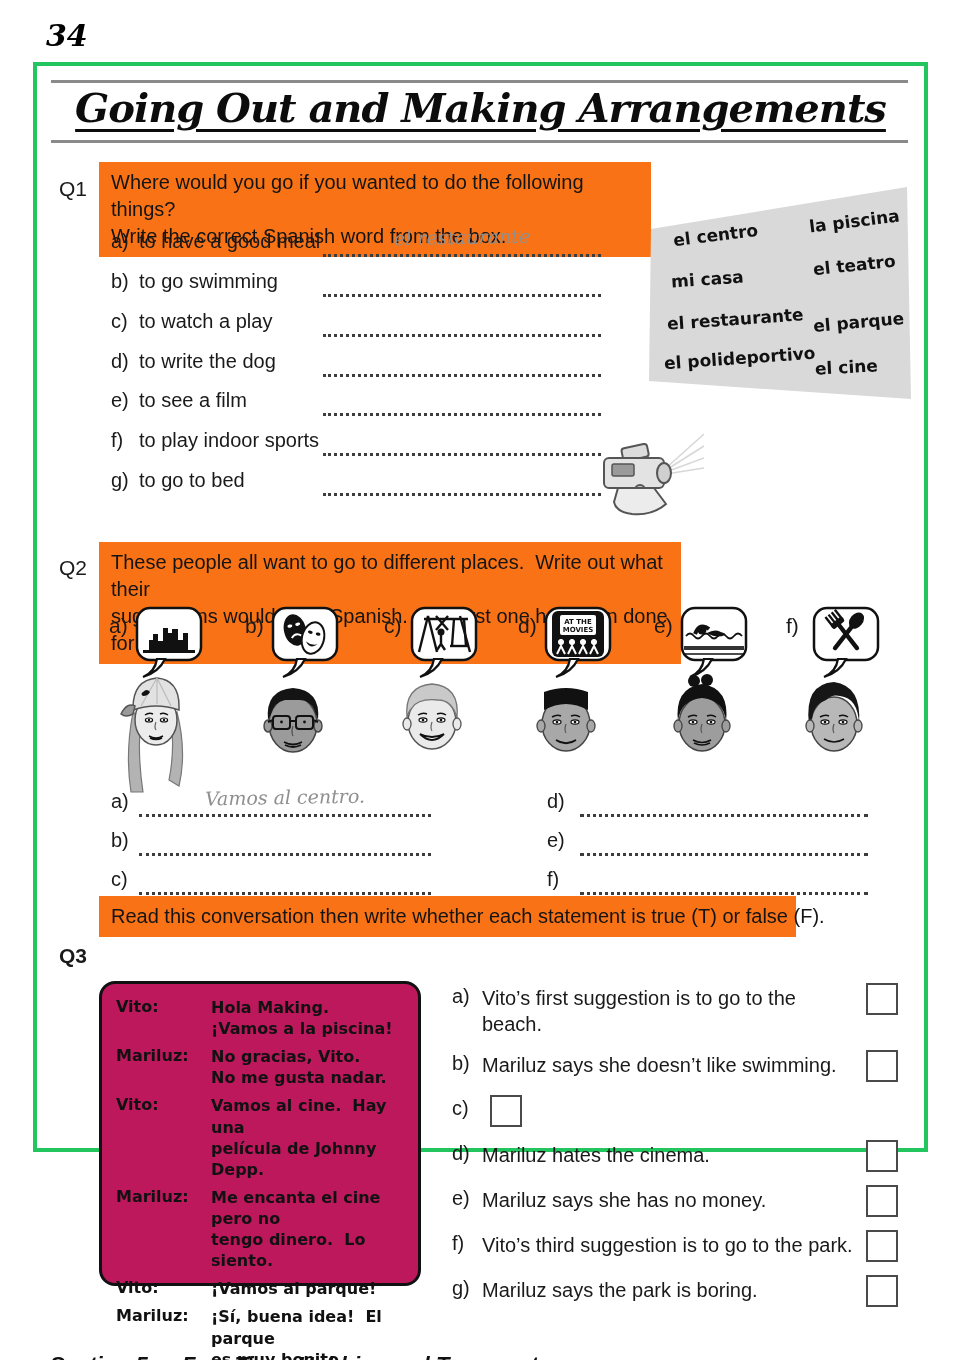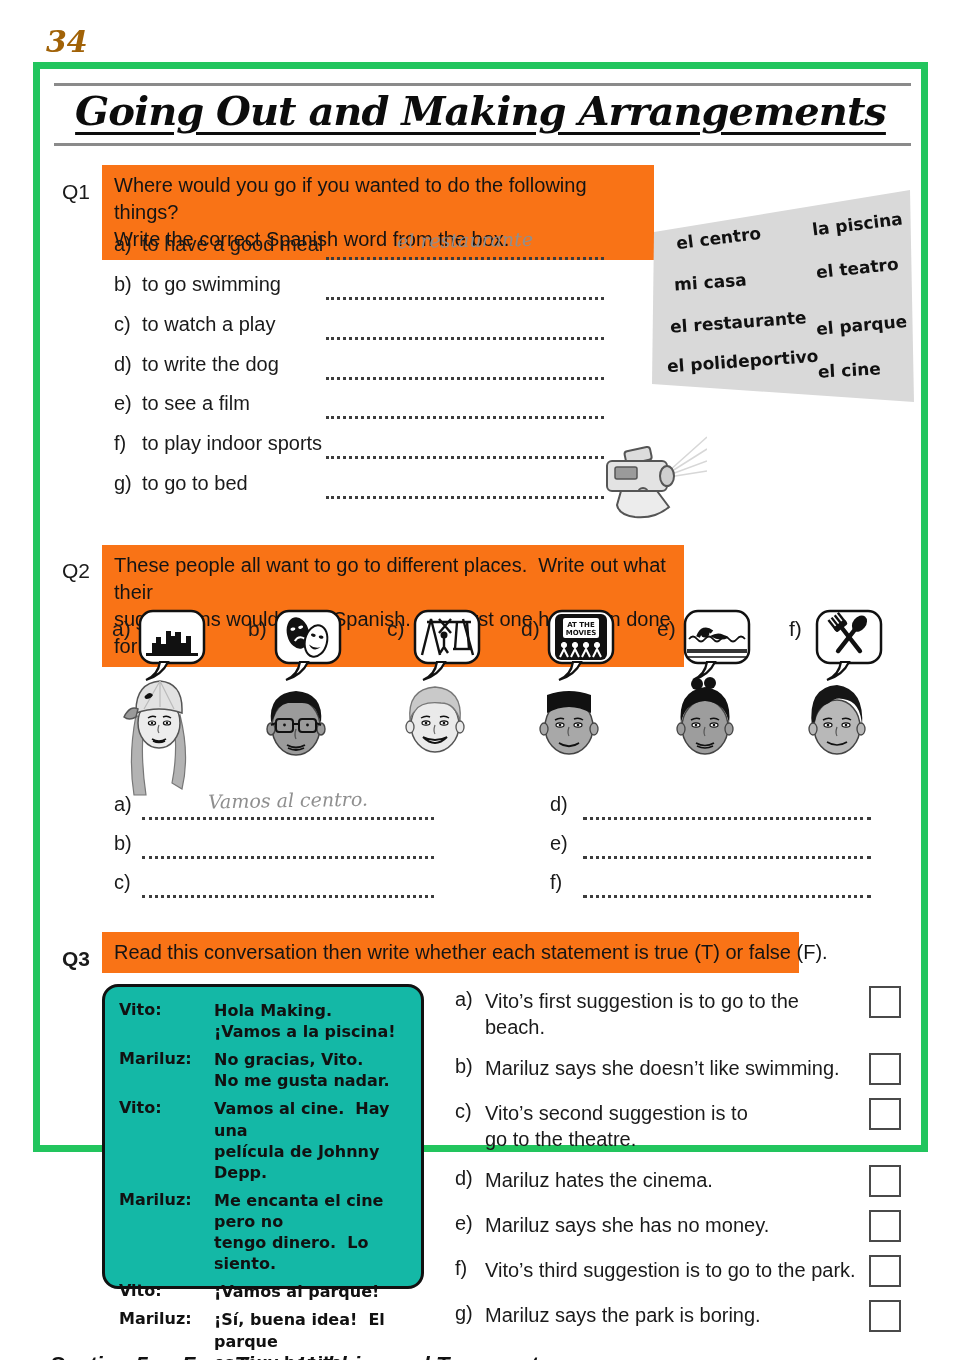"34" #page-number { color: #a16207 -> #000000; top: 24px -> 18px }
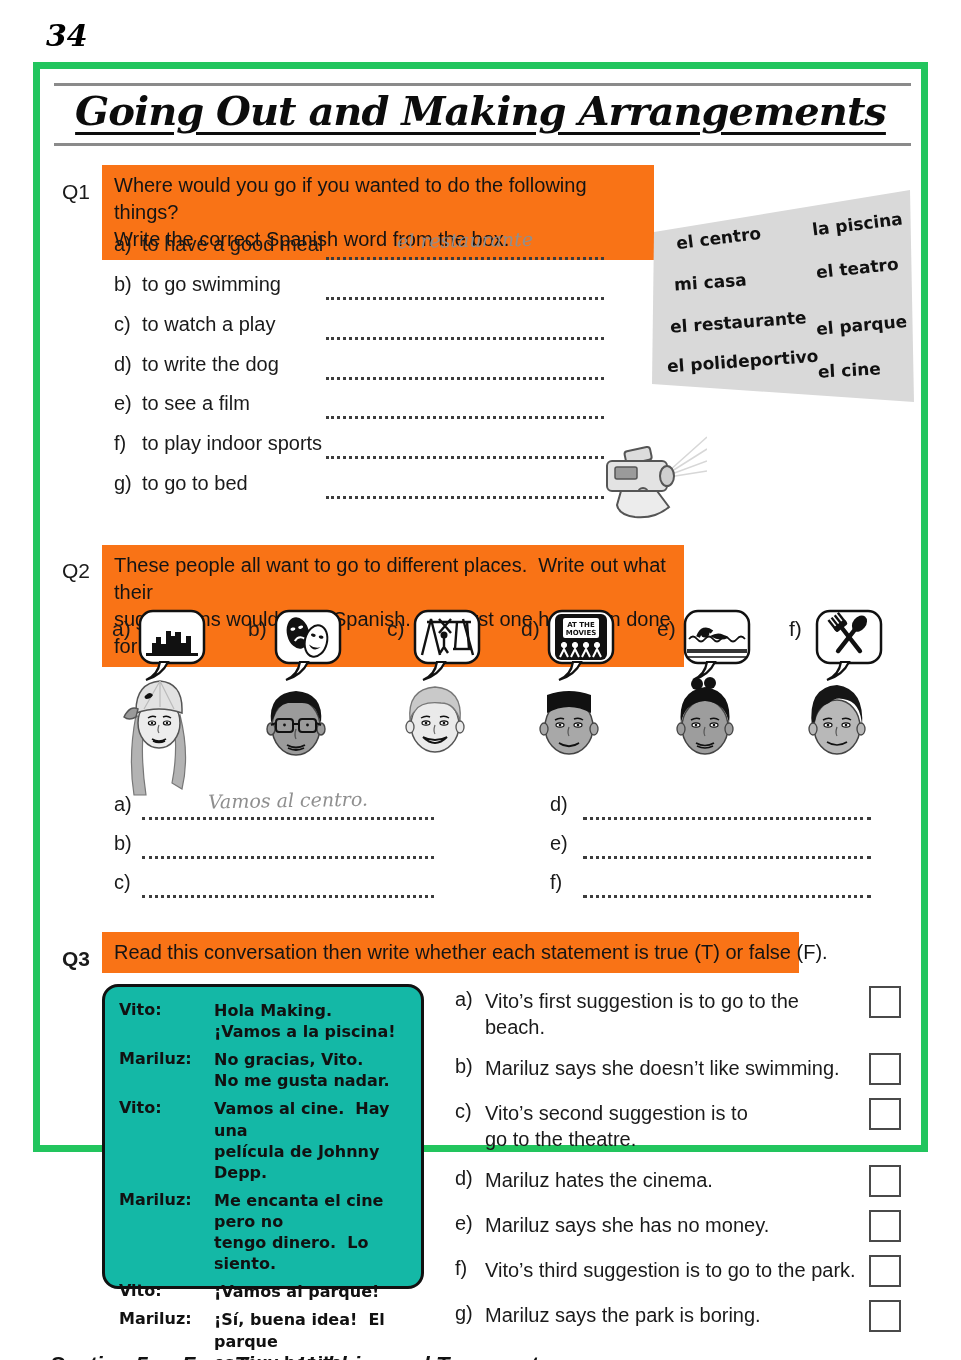"Going Out and Making Arrangements" #sheet { border: 7px solid #22c55e -> 4px solid #22c55e }
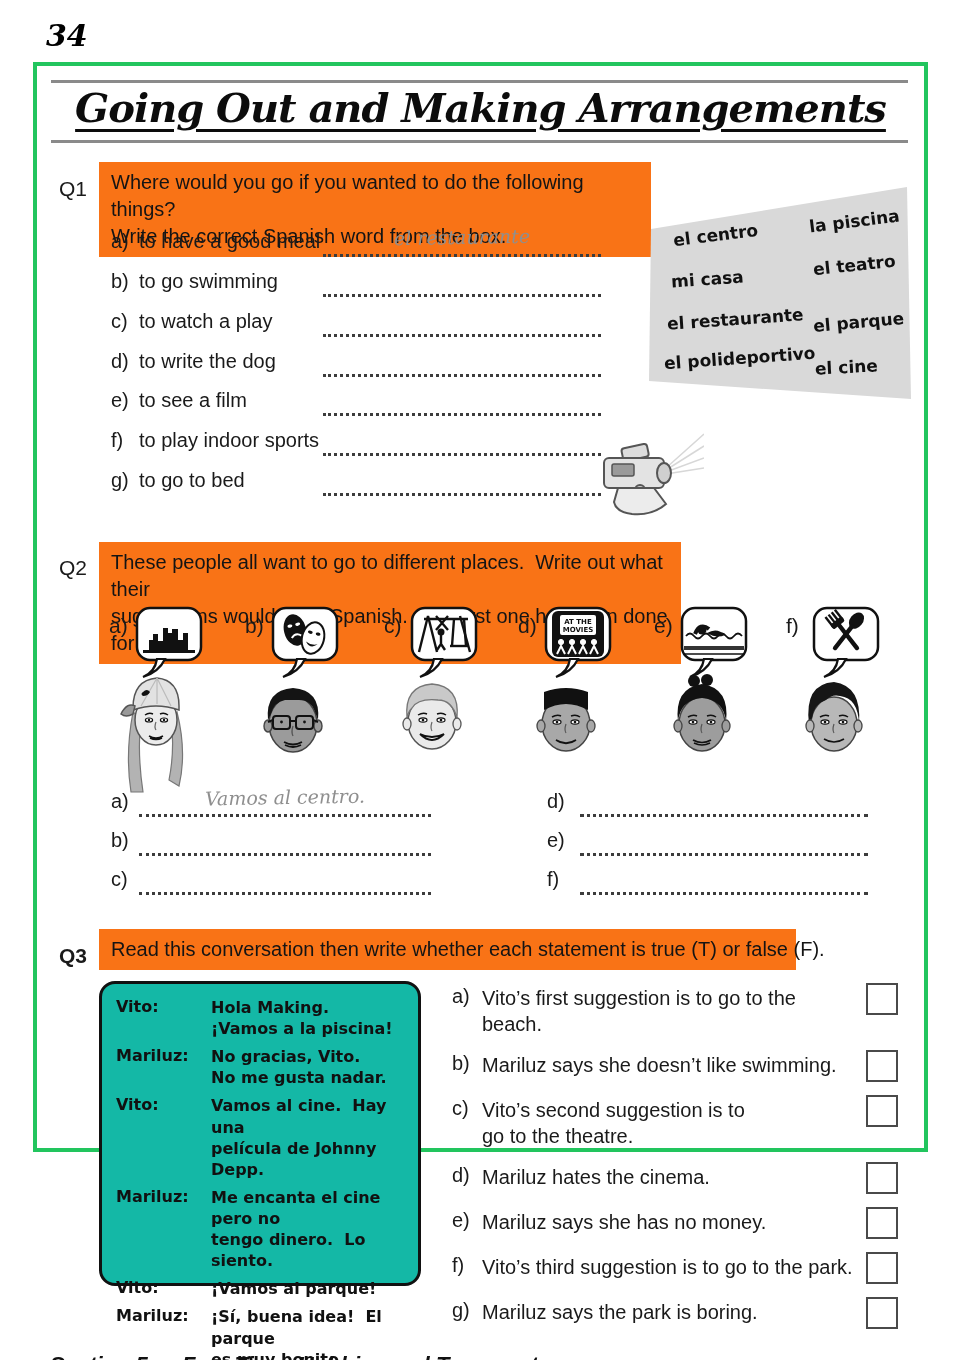"Read this conversation then write" #q3-instr { top: 863px -> 830px }
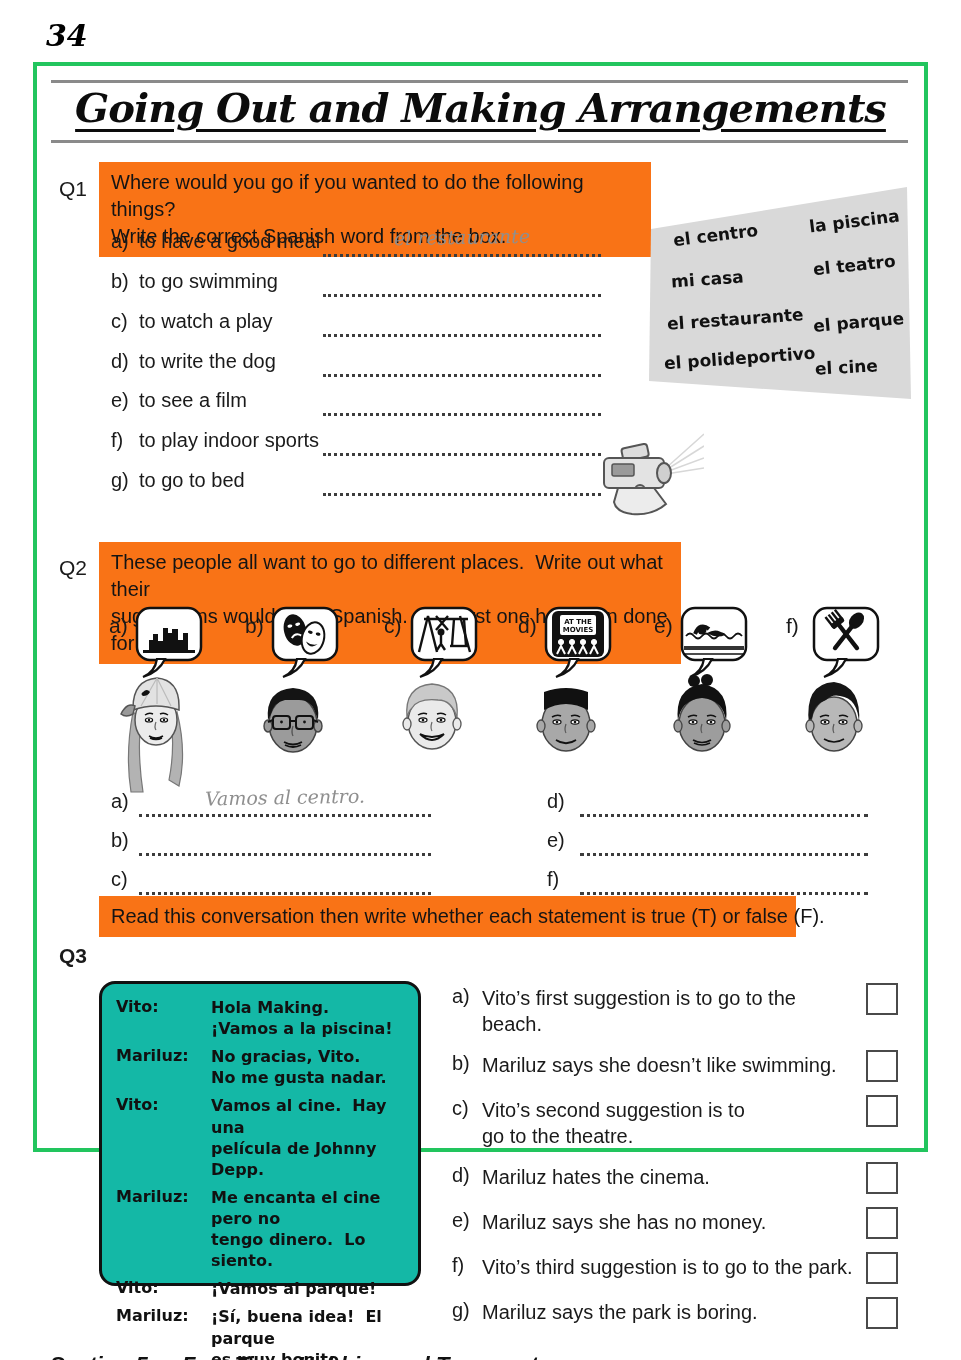"Vito:" #convo { background: #14b8a6 -> #be185d }
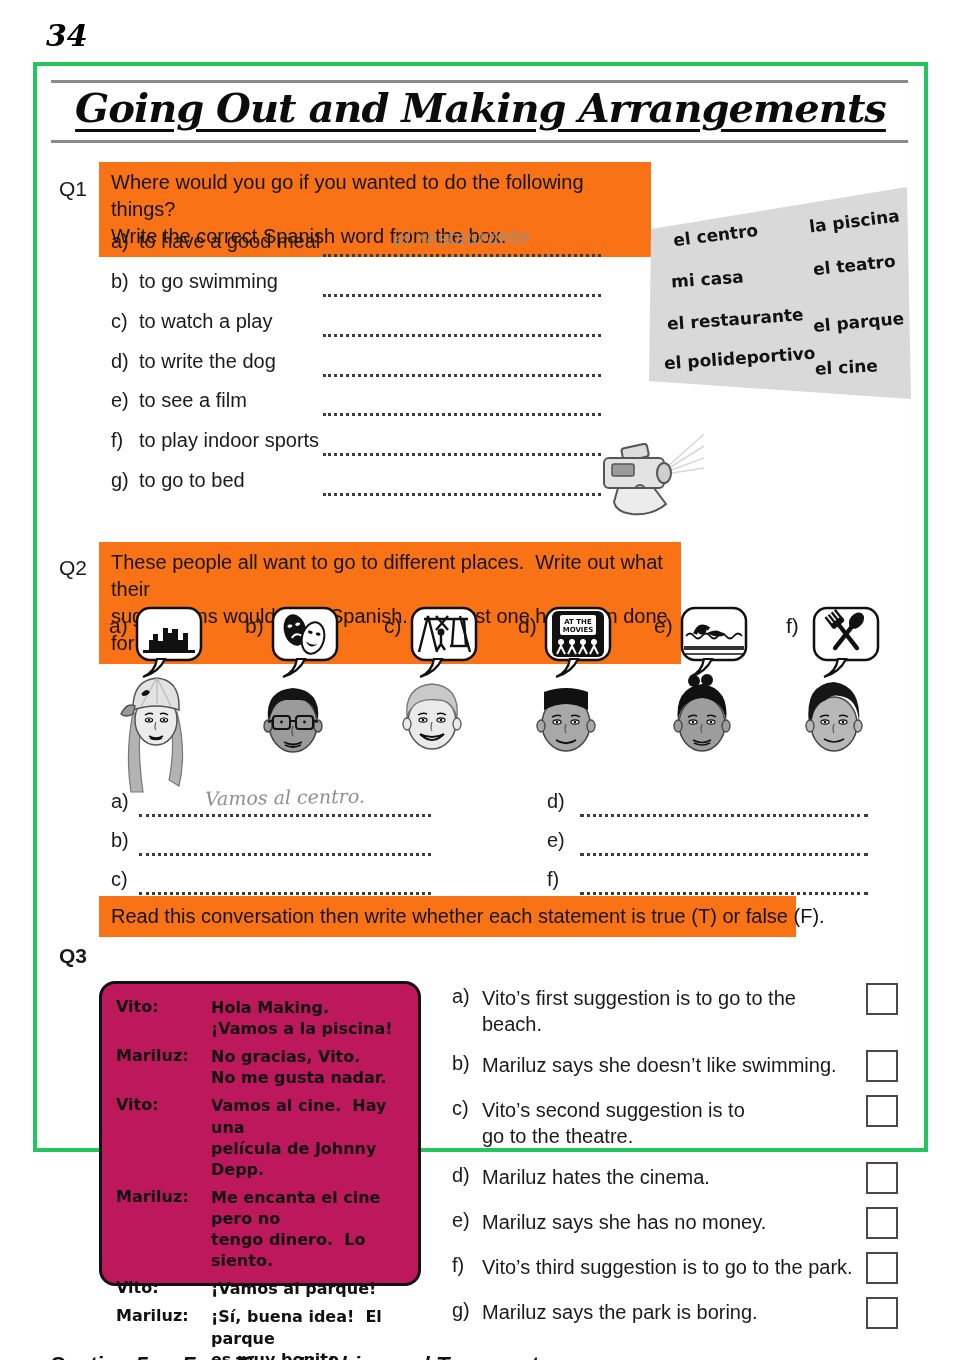"Vito’s second suggestion is to" span.stmt-text { html: <span>Vito’s second suggestion is to go to the theatre.</span> -> none }
